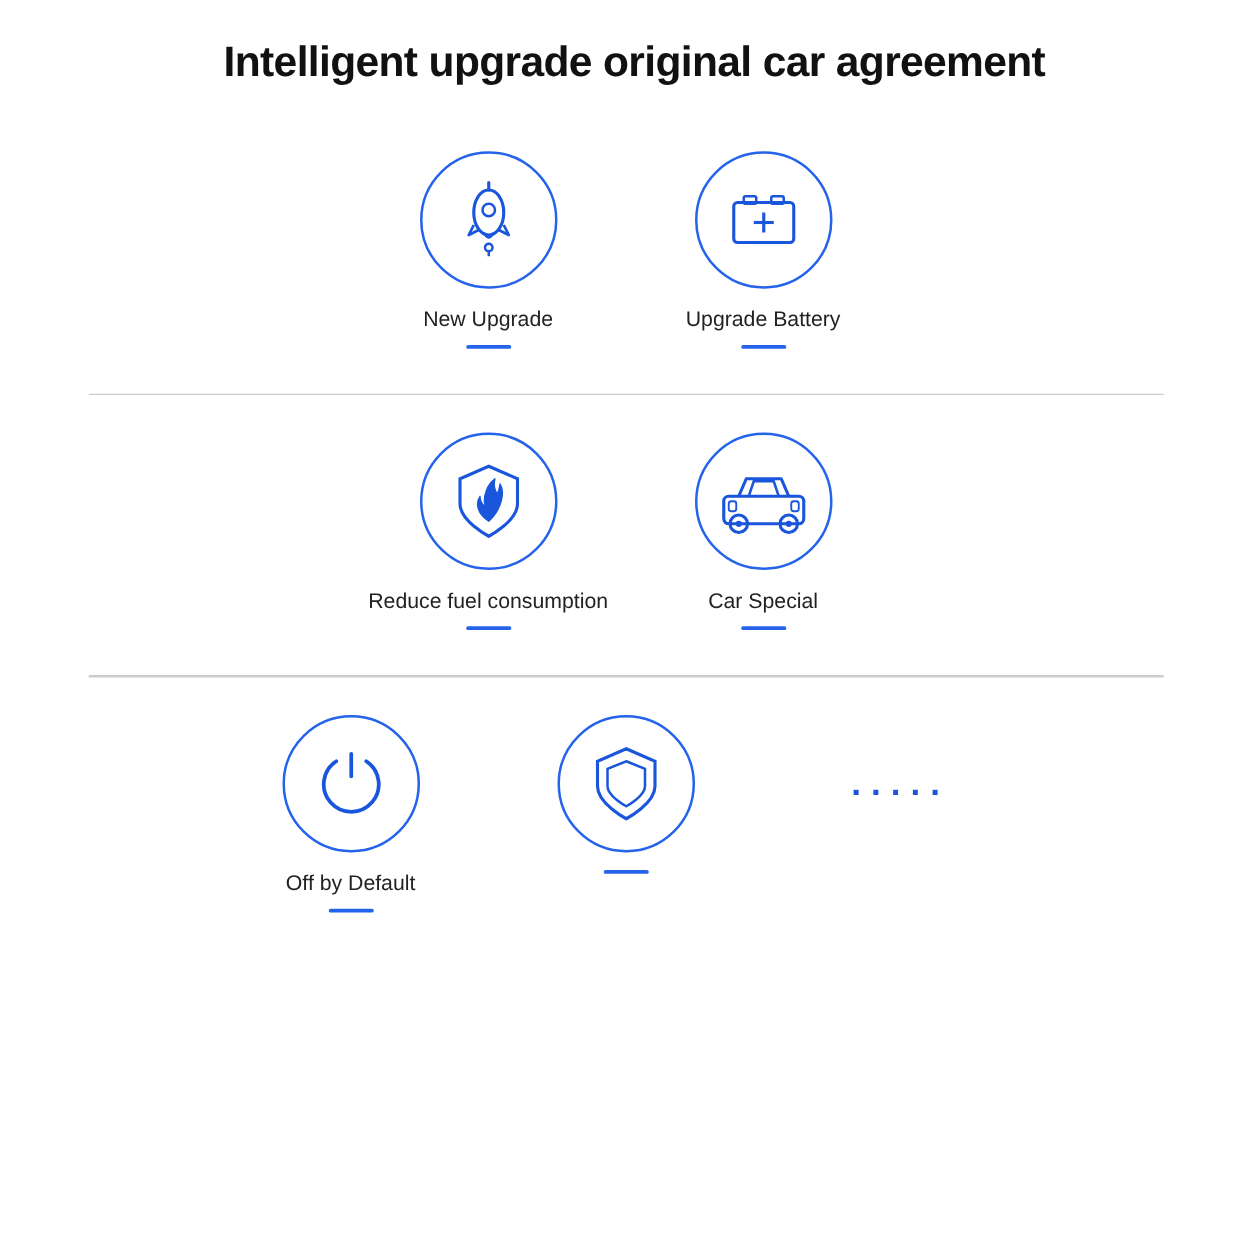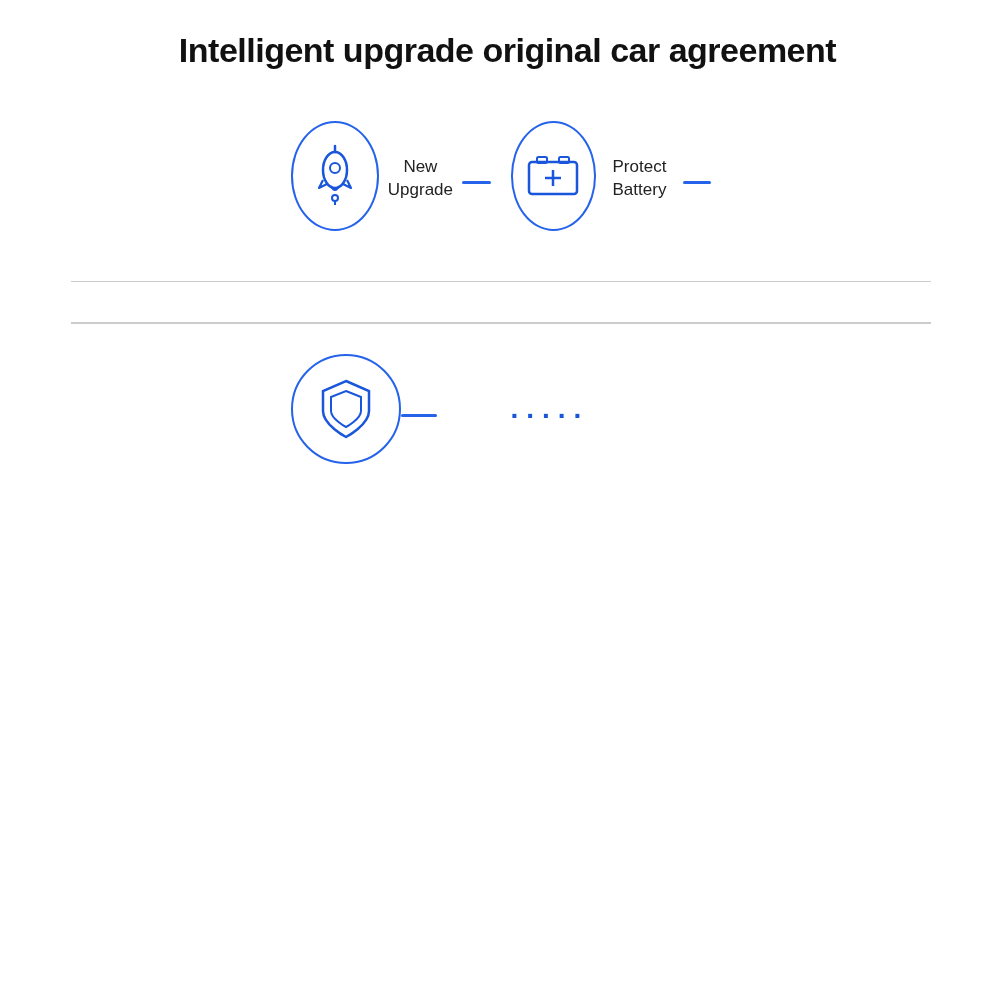"New Upgrade" .feature-item { flex-direction: row -> column }
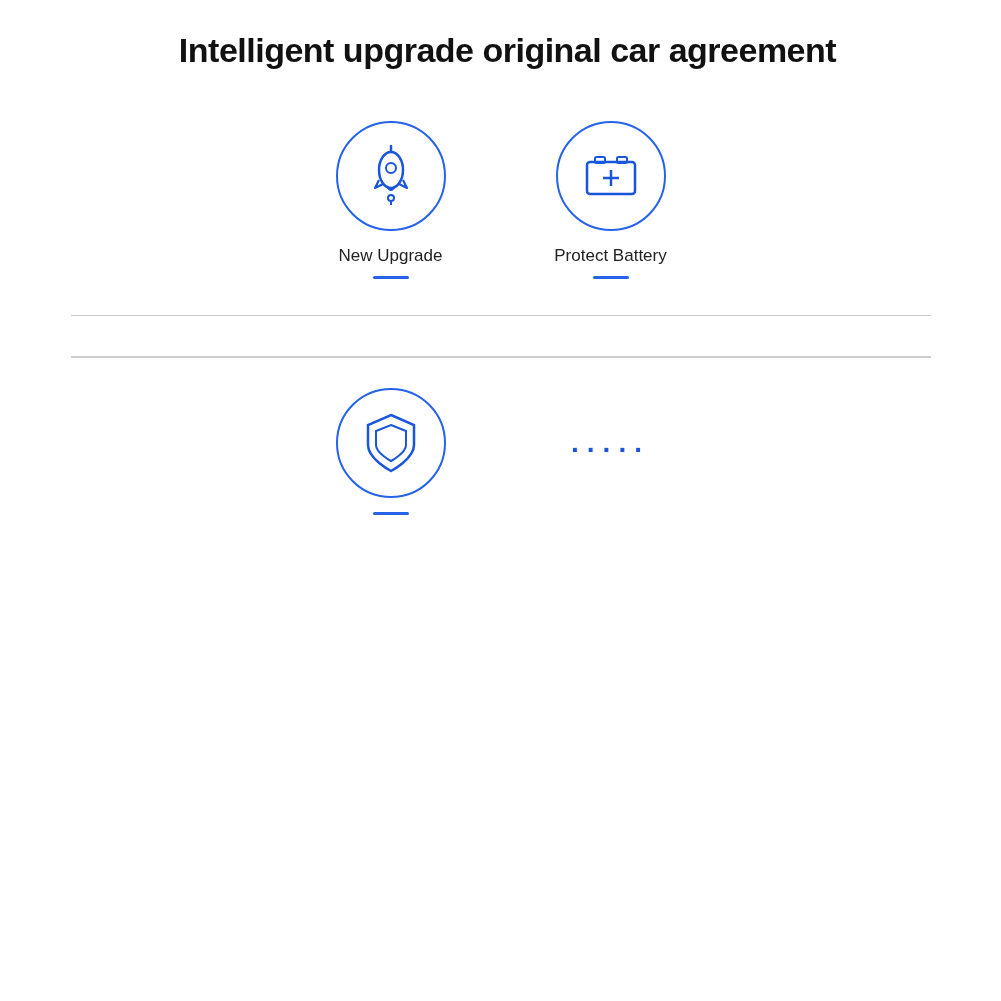"Protect Battery" div.feature-label { text: Protect -> Upgrade }
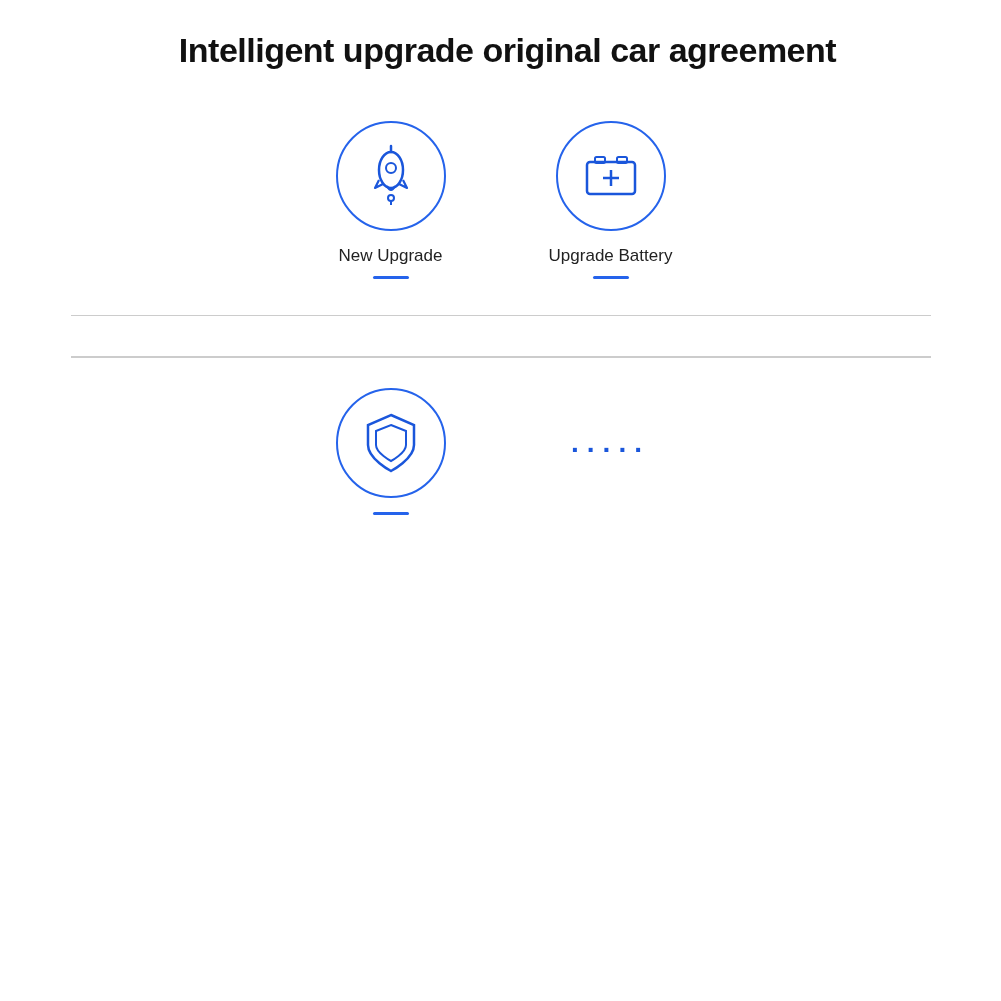"Reduce fuel consumption" div.feature-item { html: none -> <div> <div> <svg> <path></path> <path></path> </svg> </div> <div>Reduce fuel consumption</div> <div></div> </div> }
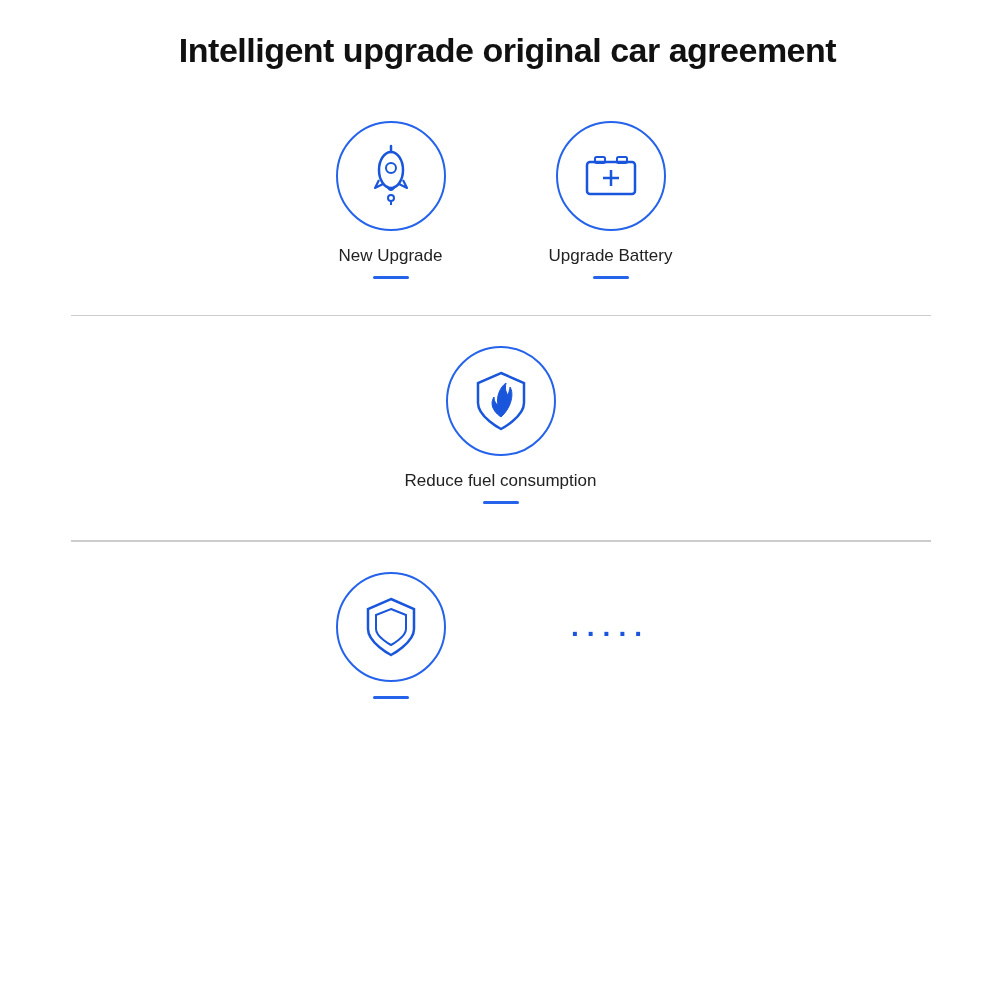"Car Special" div.feature-item { html: none -> <div> <div> <svg> <rect></rect> <path></path> <path></path> <circle></circle> <circle></circle> <circle></circle> <circle></circle> <rect></rect> <rect></rect> </svg> </div> <div>Car Special</div> <div></div> </div> }
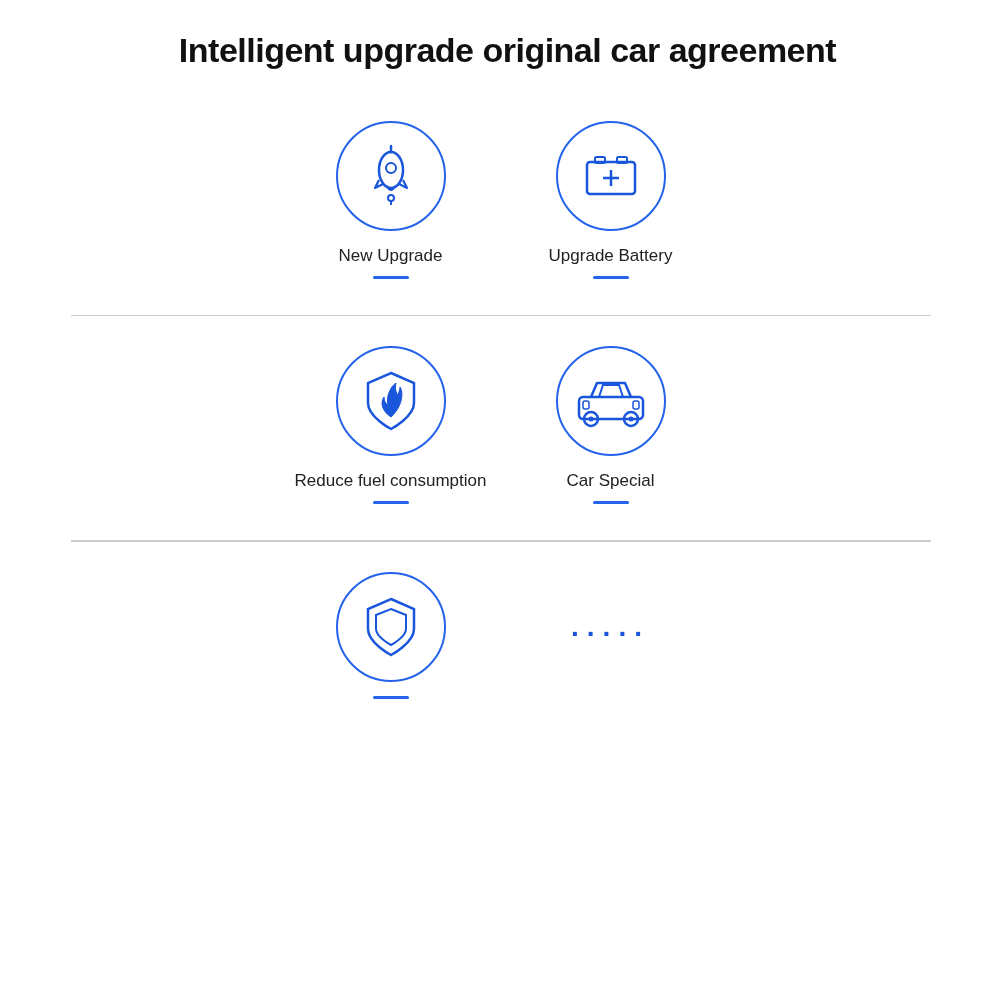"Off by Default" div.feature-item { html: none -> <div> <div> <svg> <path></path> <line></line> </svg> </div> <div>Off by Default</div> <div></div> </div> }
